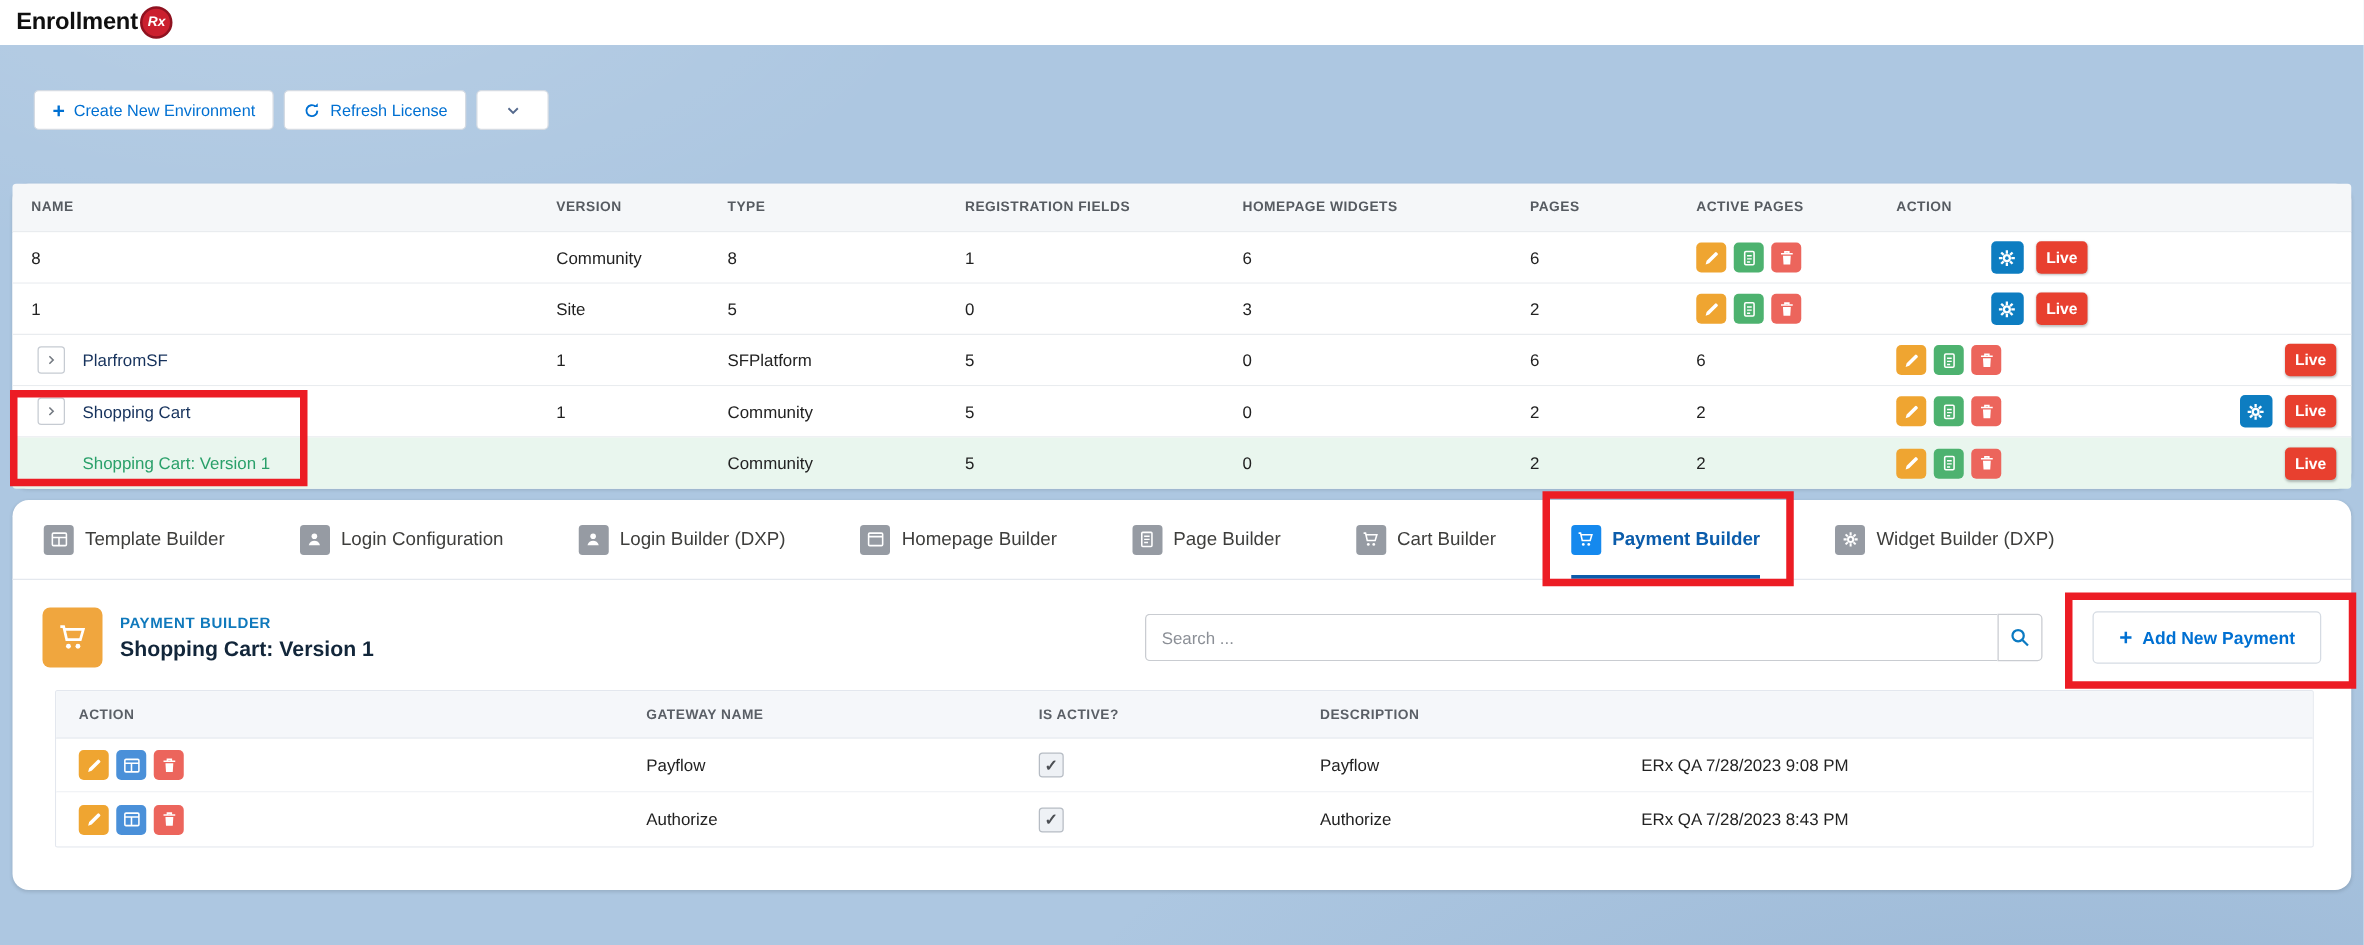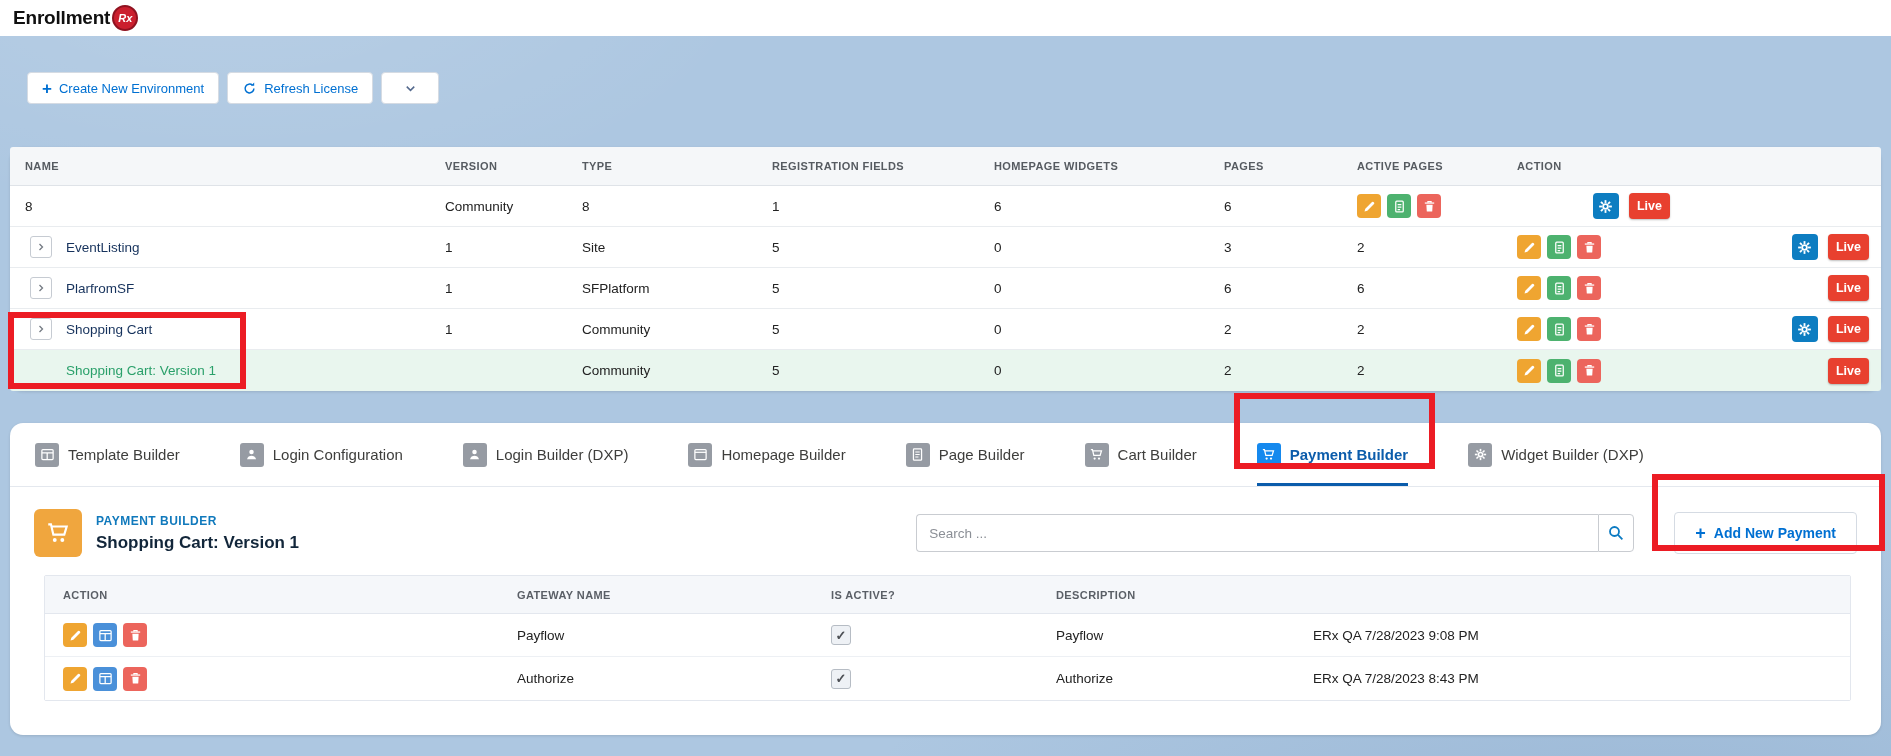"EventListing" div.cell { html: <div> <span> <button> <svg> <path></path> </svg> </button> <span>EventListing</span> </span> </div> -> none }
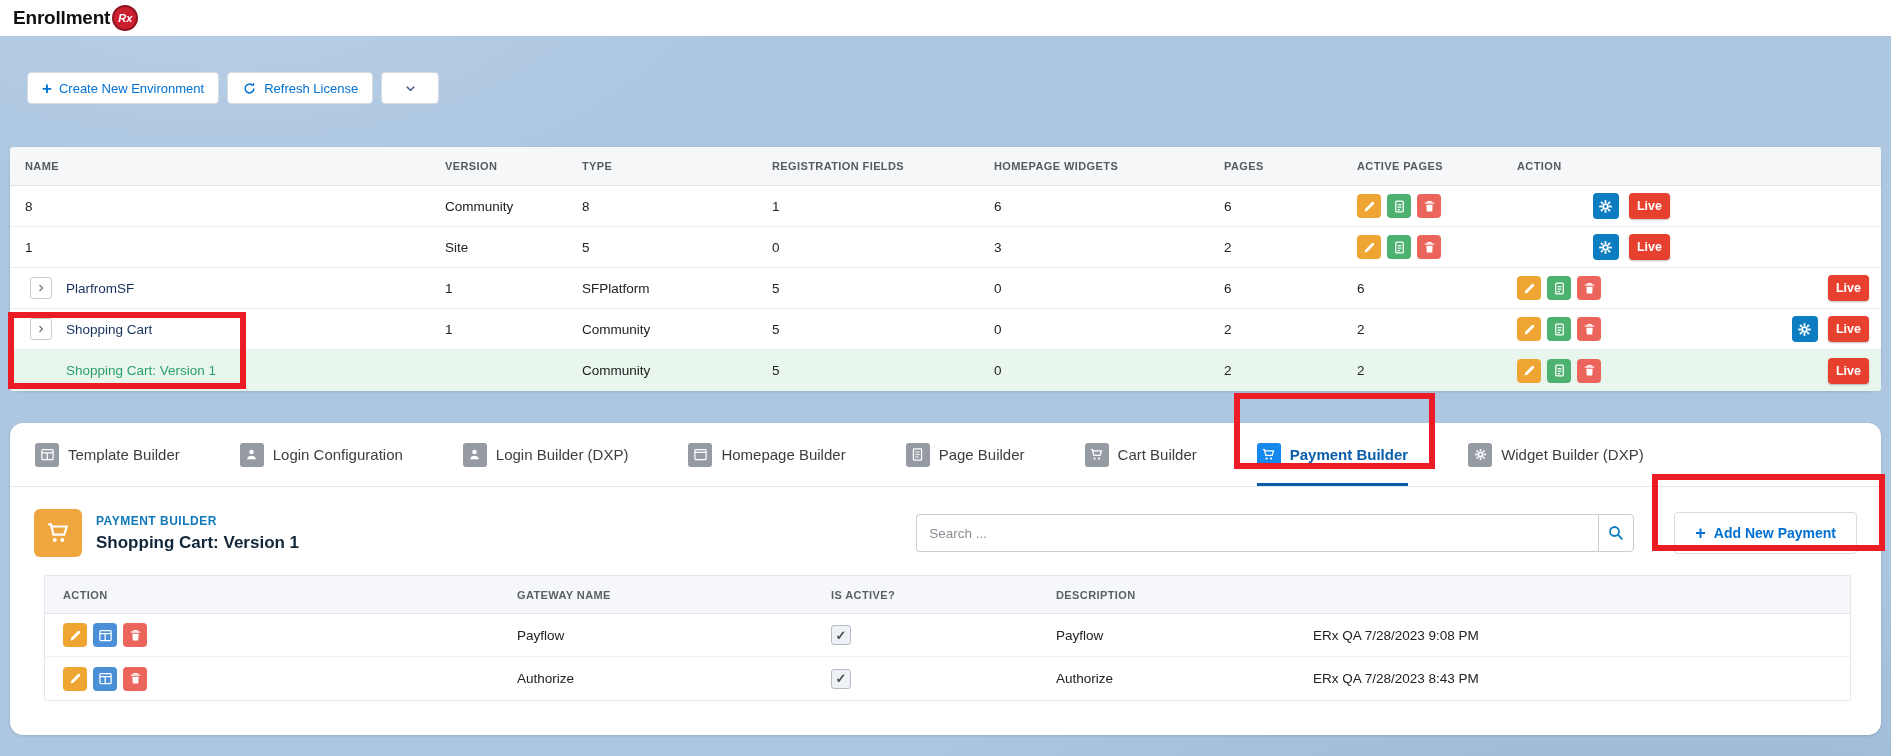"Template Builder" .card-main { top: 423px -> 400px }
